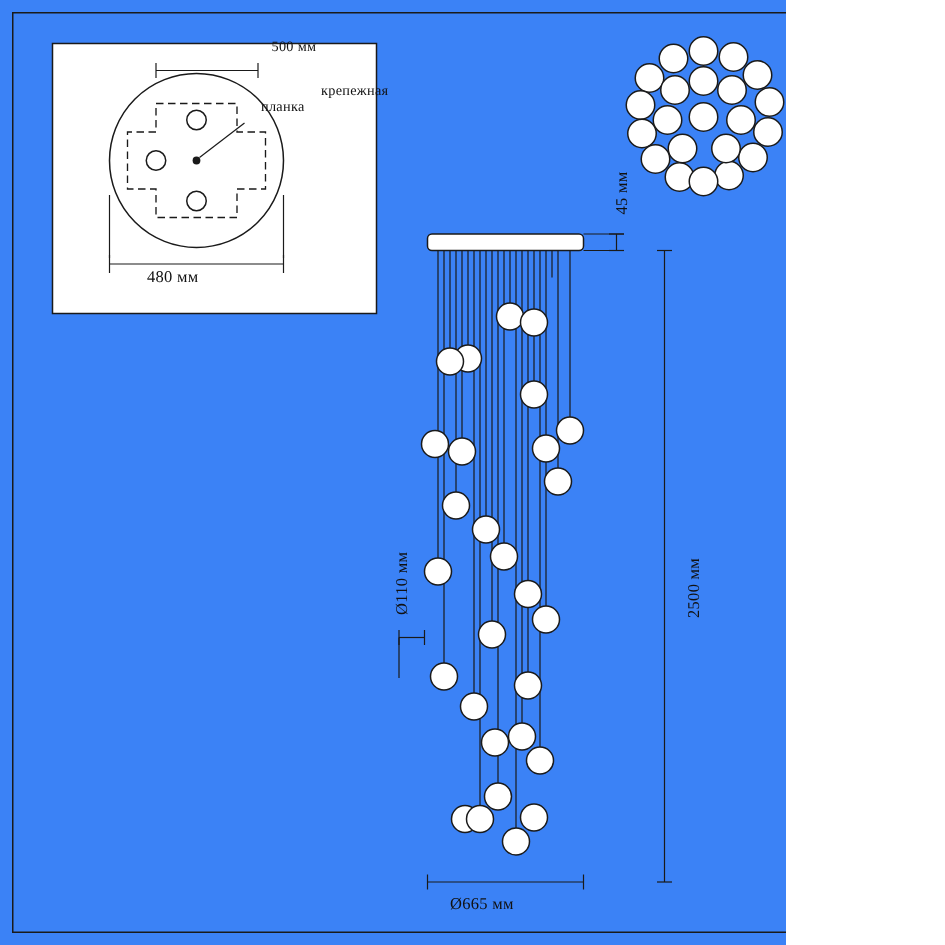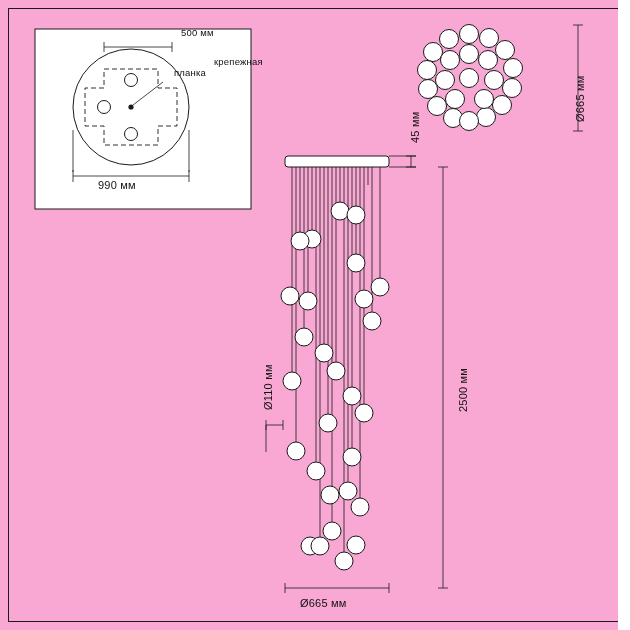"500 мм" #page { background: #f9a8d4 -> #3b82f6; font-family: Liberation Sans, sans-serif -> Liberation Serif, serif; width: 618px -> 524px }
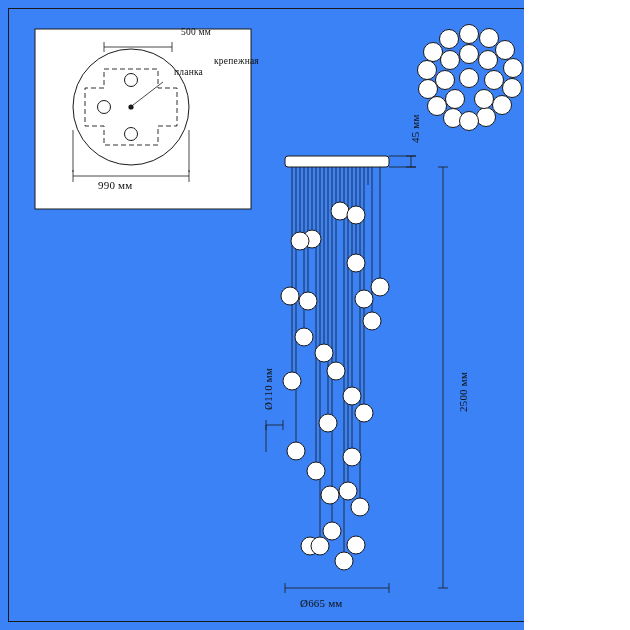"990 мм" div.label { text: 990 -> 480 }
